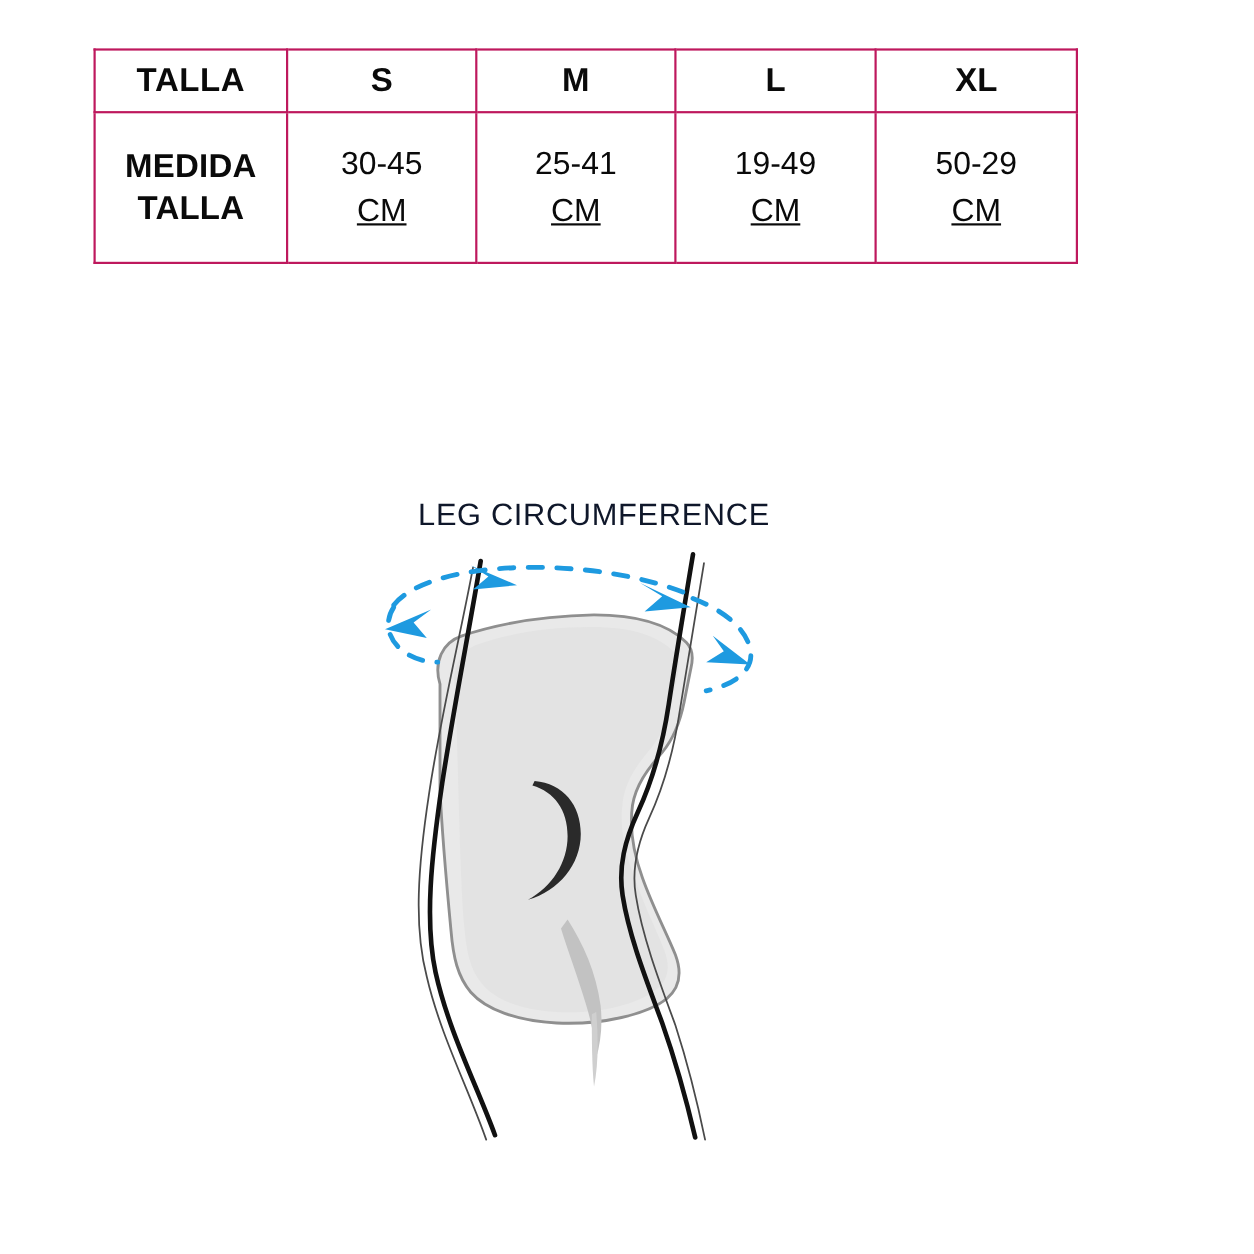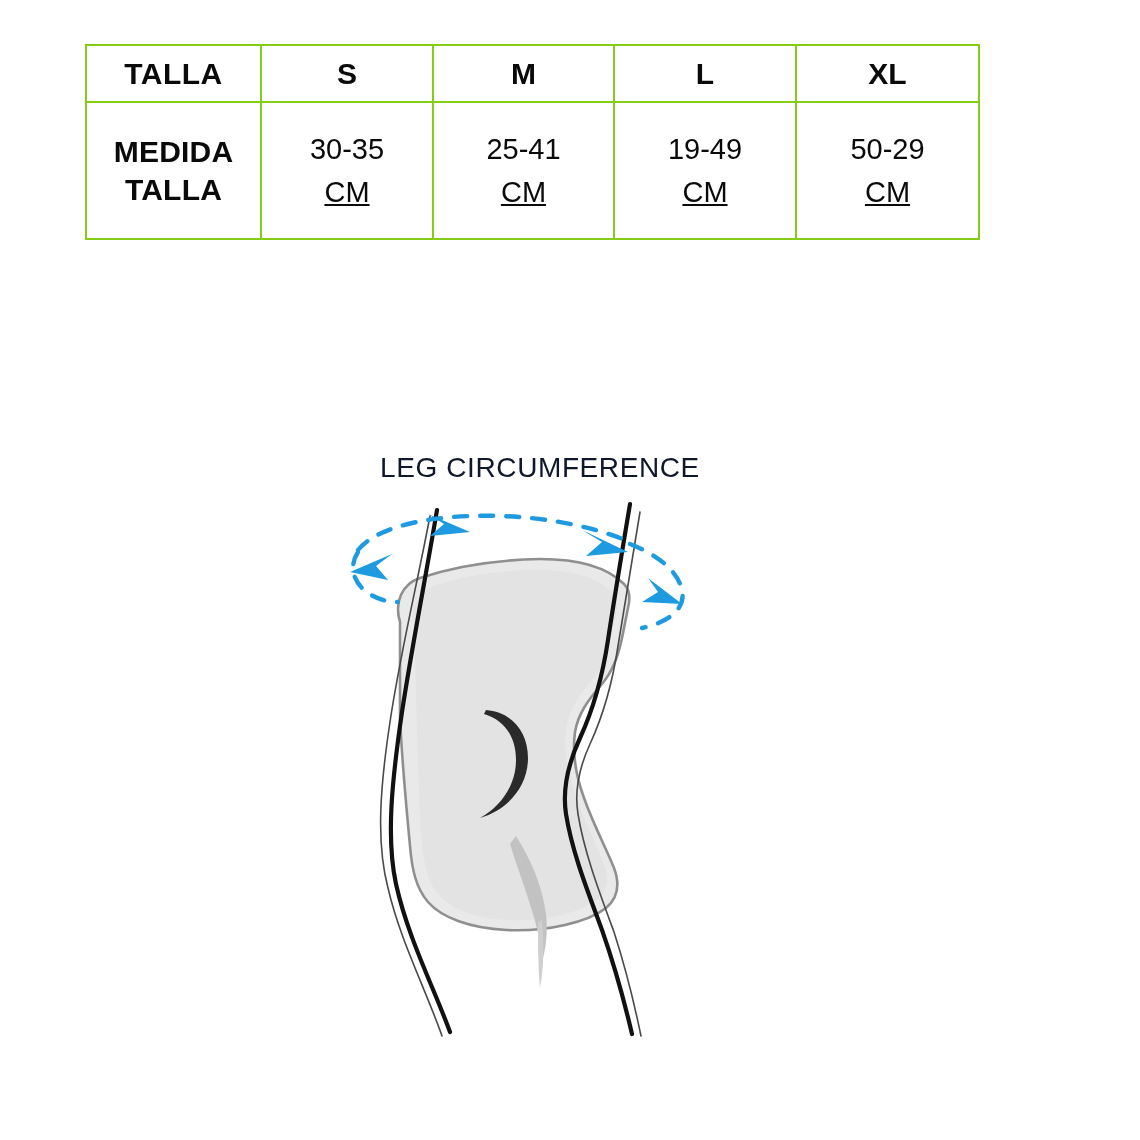"TALLA" #size-table td { border: 2px solid #84cc16 -> 2px solid #be185d }
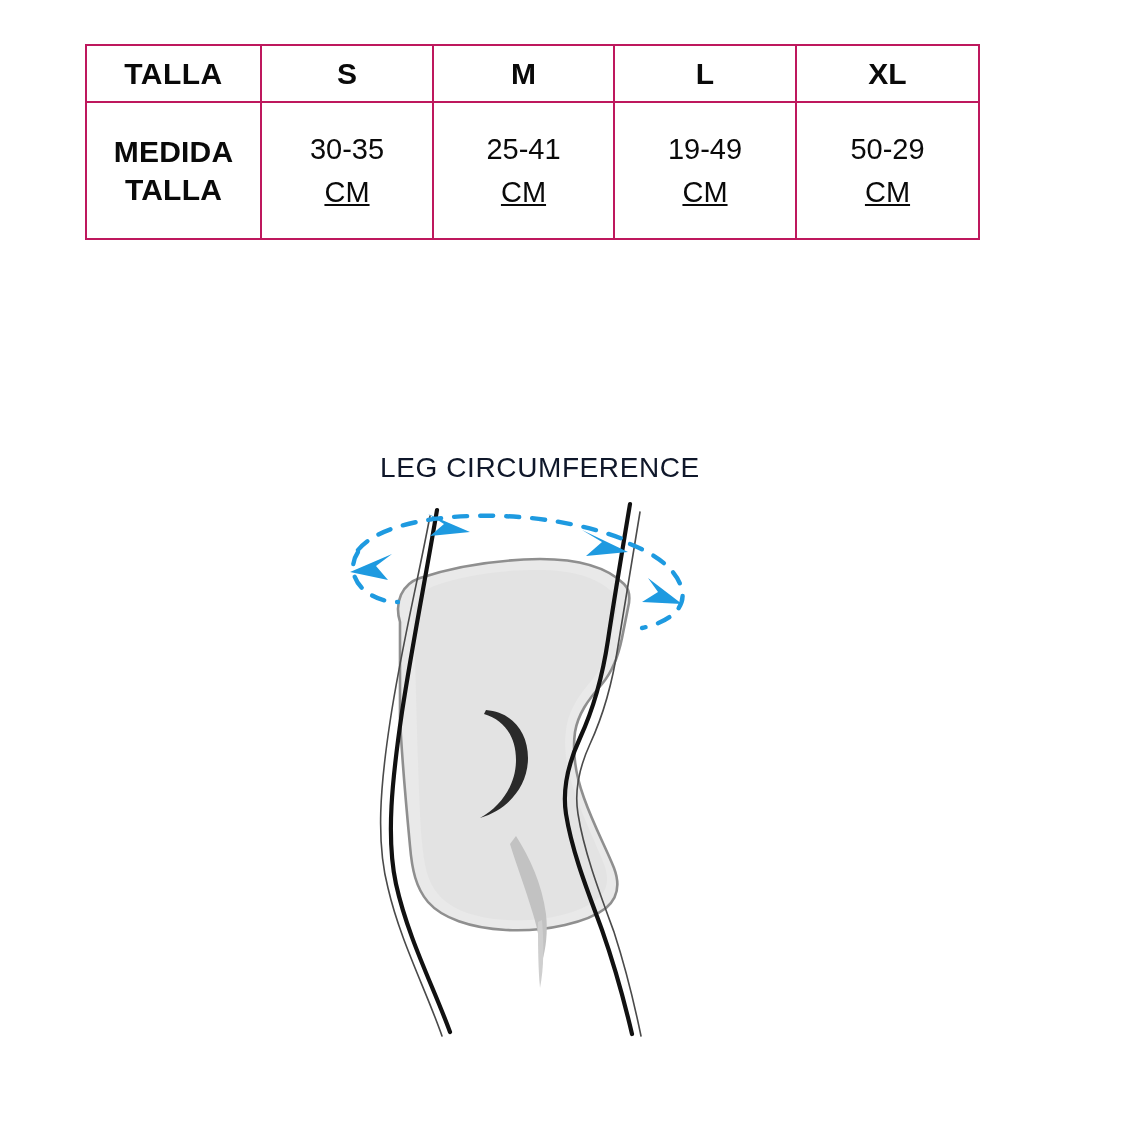"30-35" span.range { text: 30-35 -> 30-45 }
